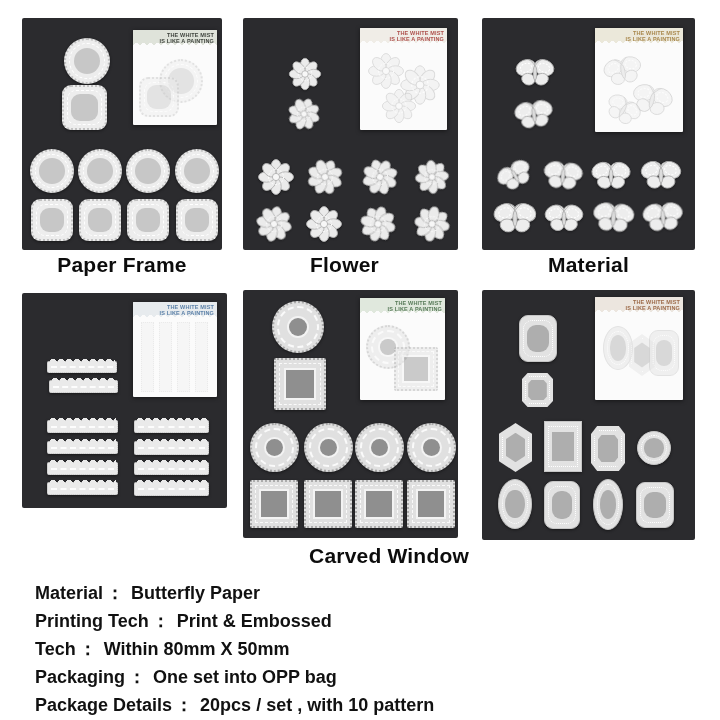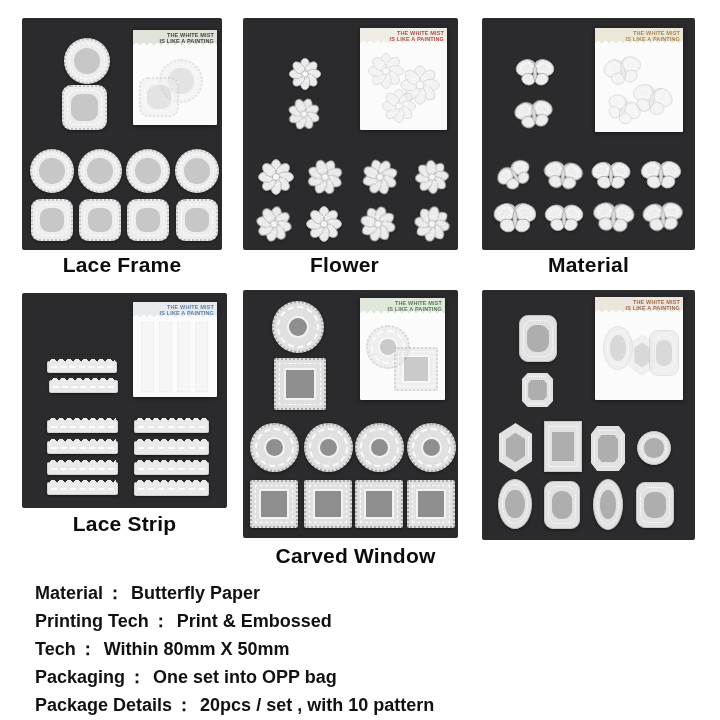"Lace Frame" div.caption { text: Lace -> Paper }
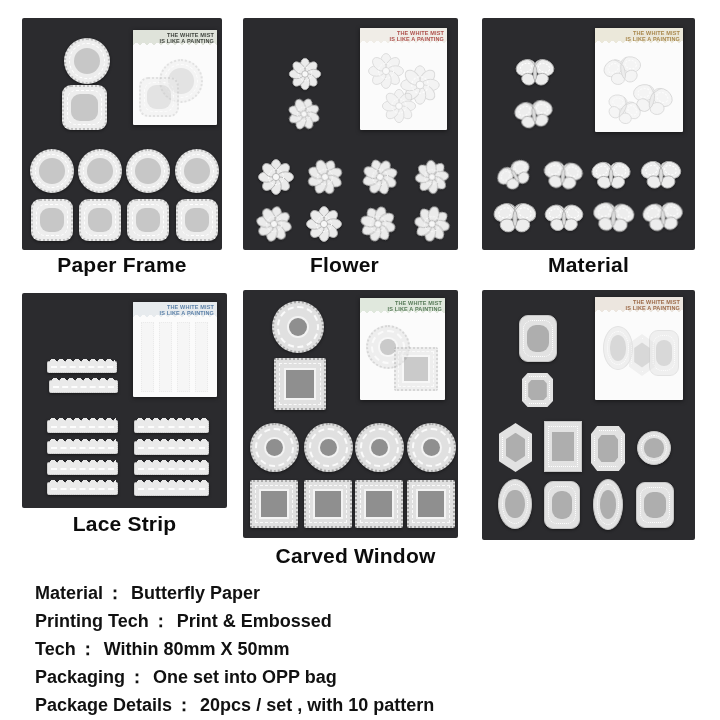"Lace Strip" div.caption { html: <div>Lace Strip</div> -> none }
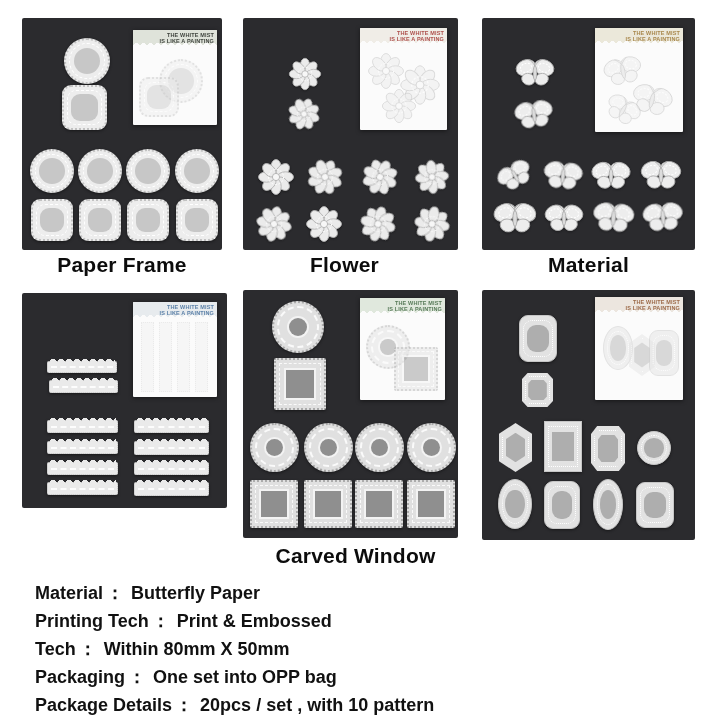"Carved Window" div.caption { left: 248px -> 254px; text-align: none -> right }
